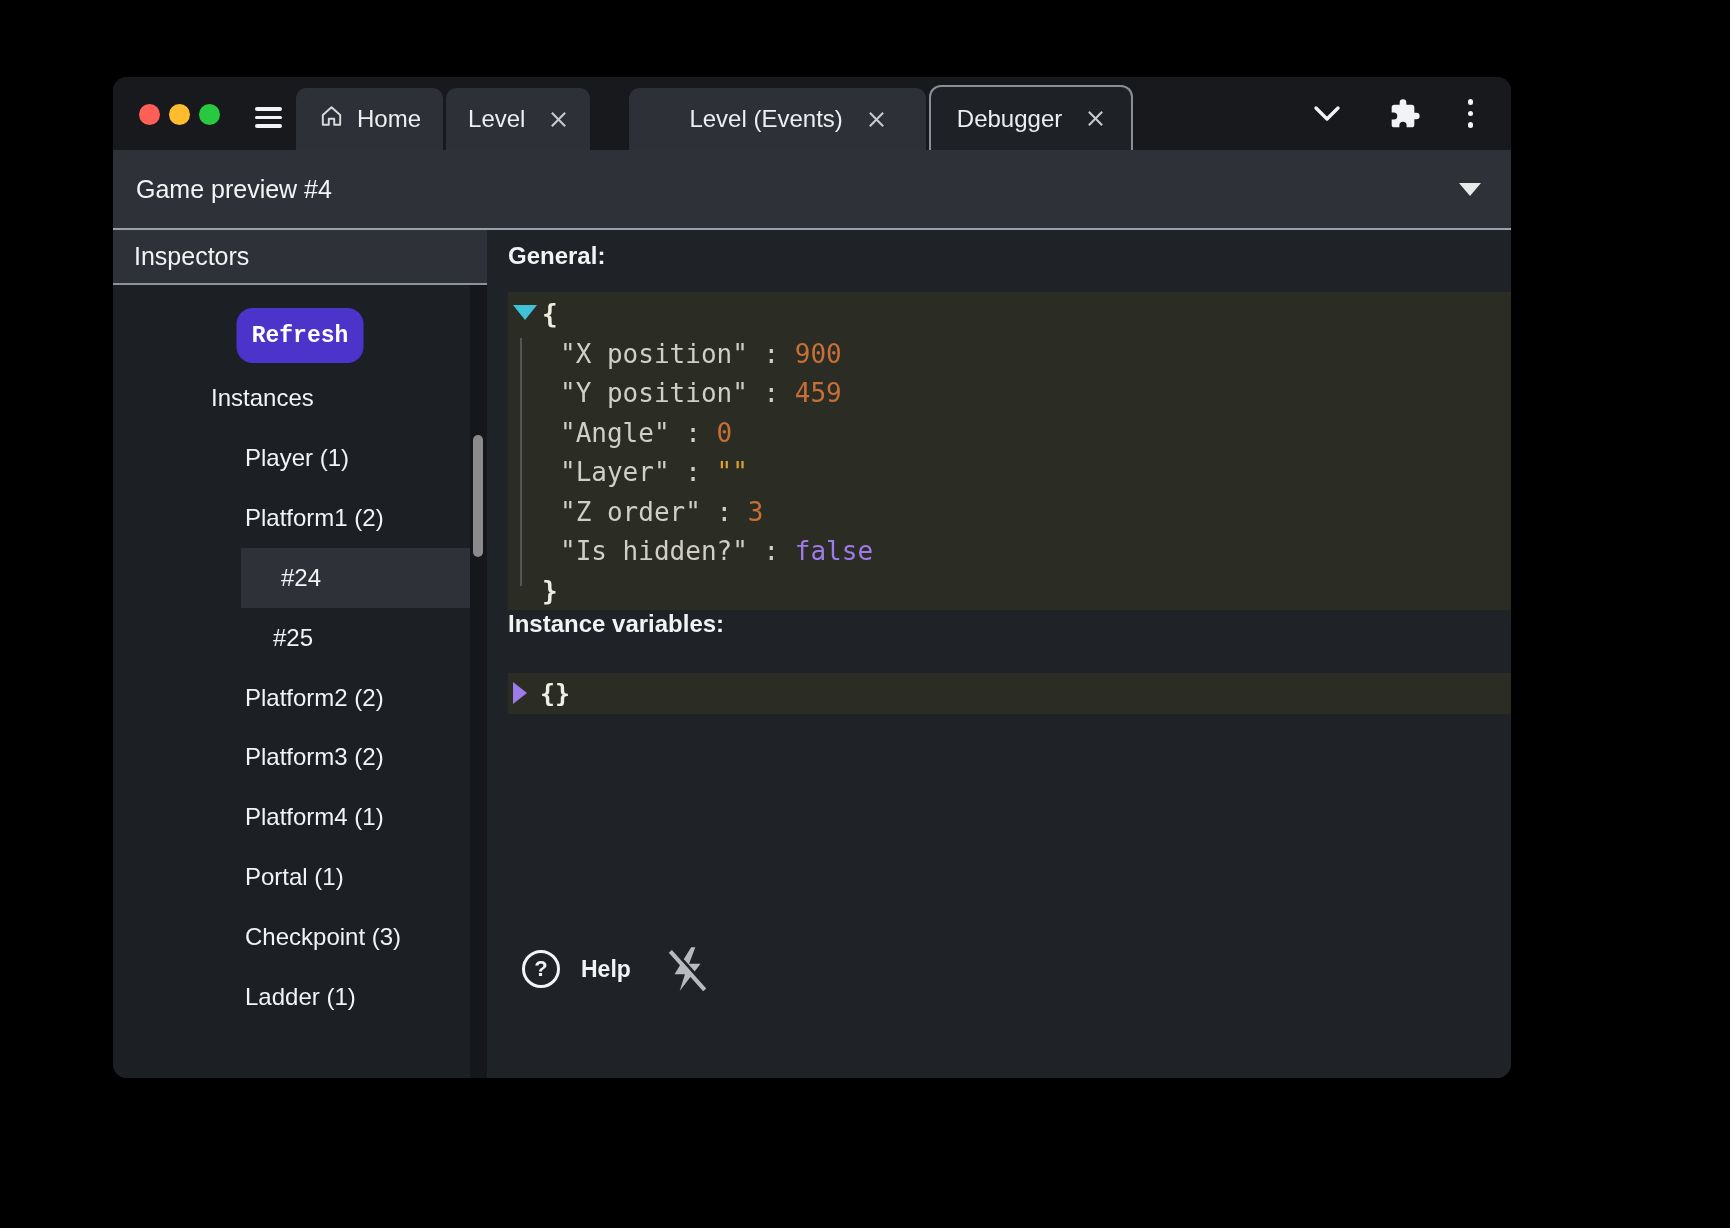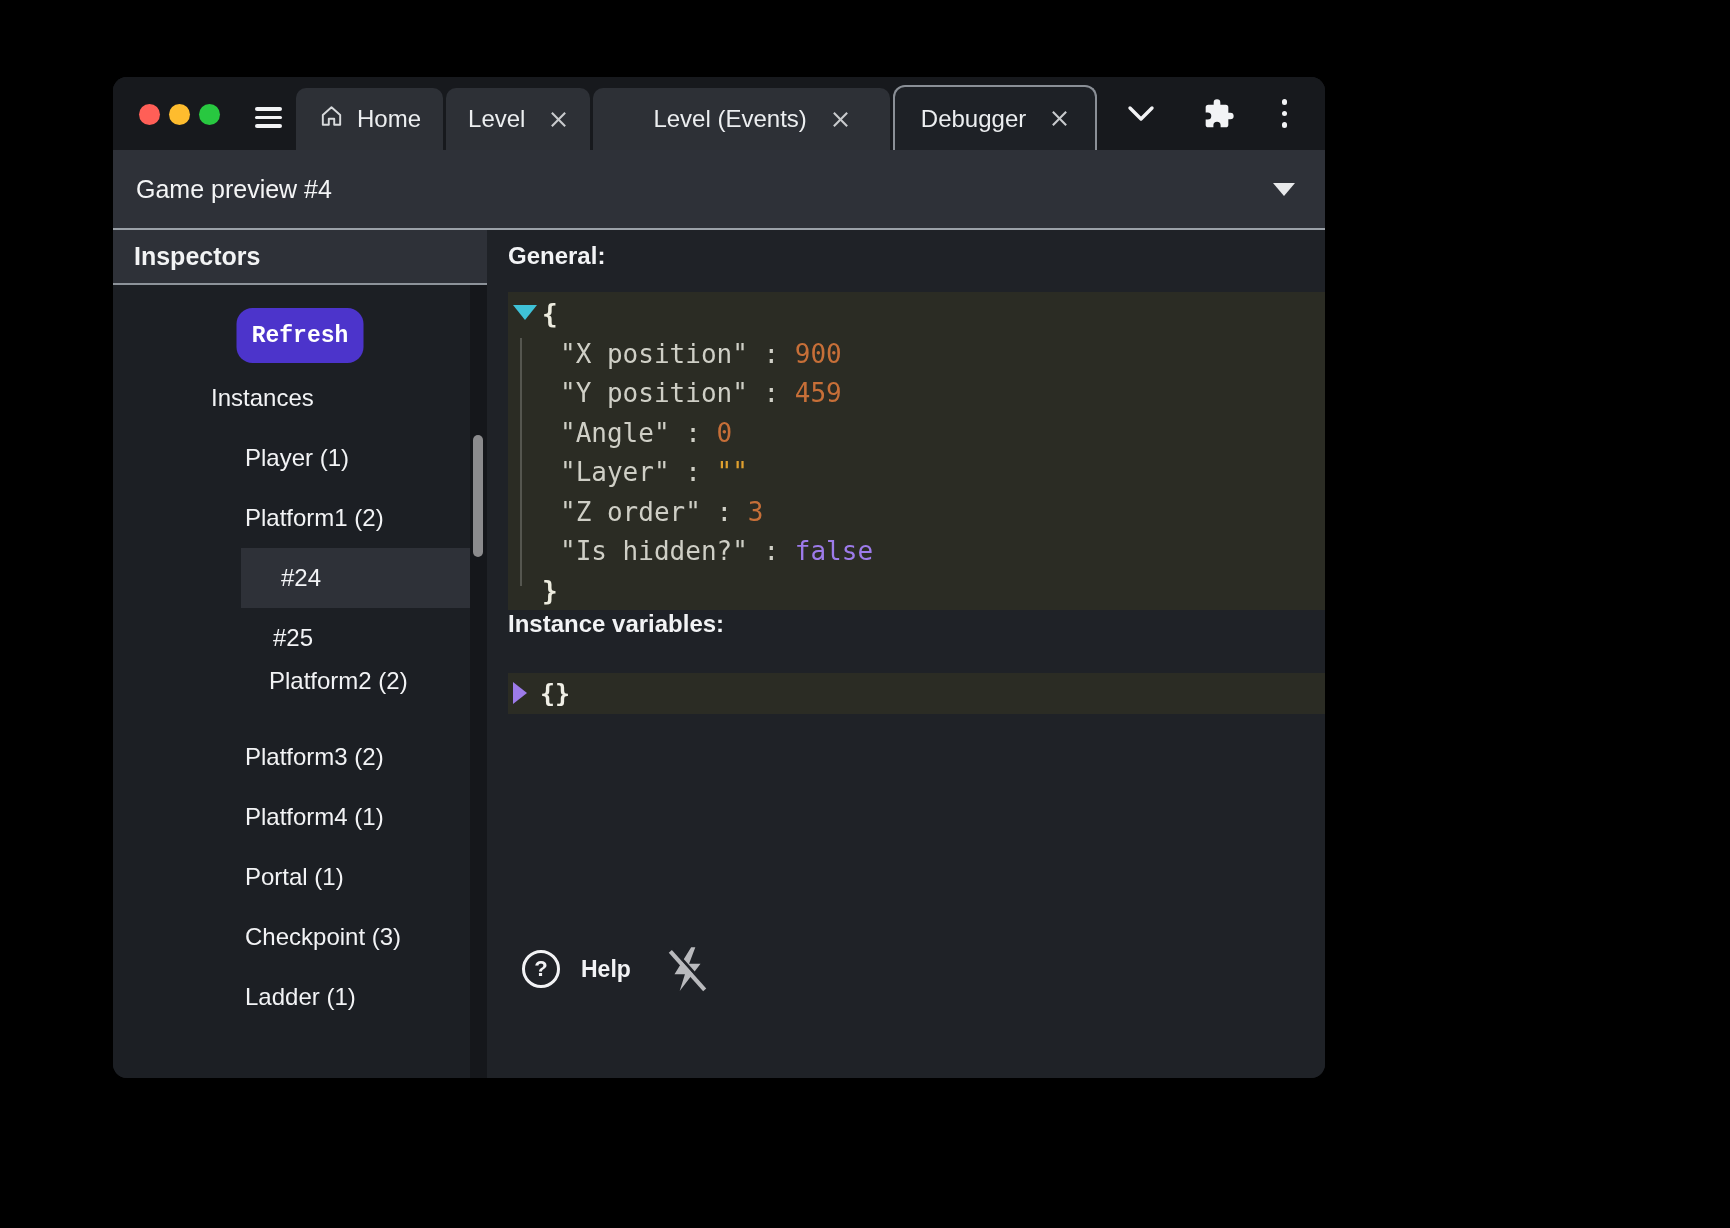"Home" .window { width: 1212px -> 1398px }
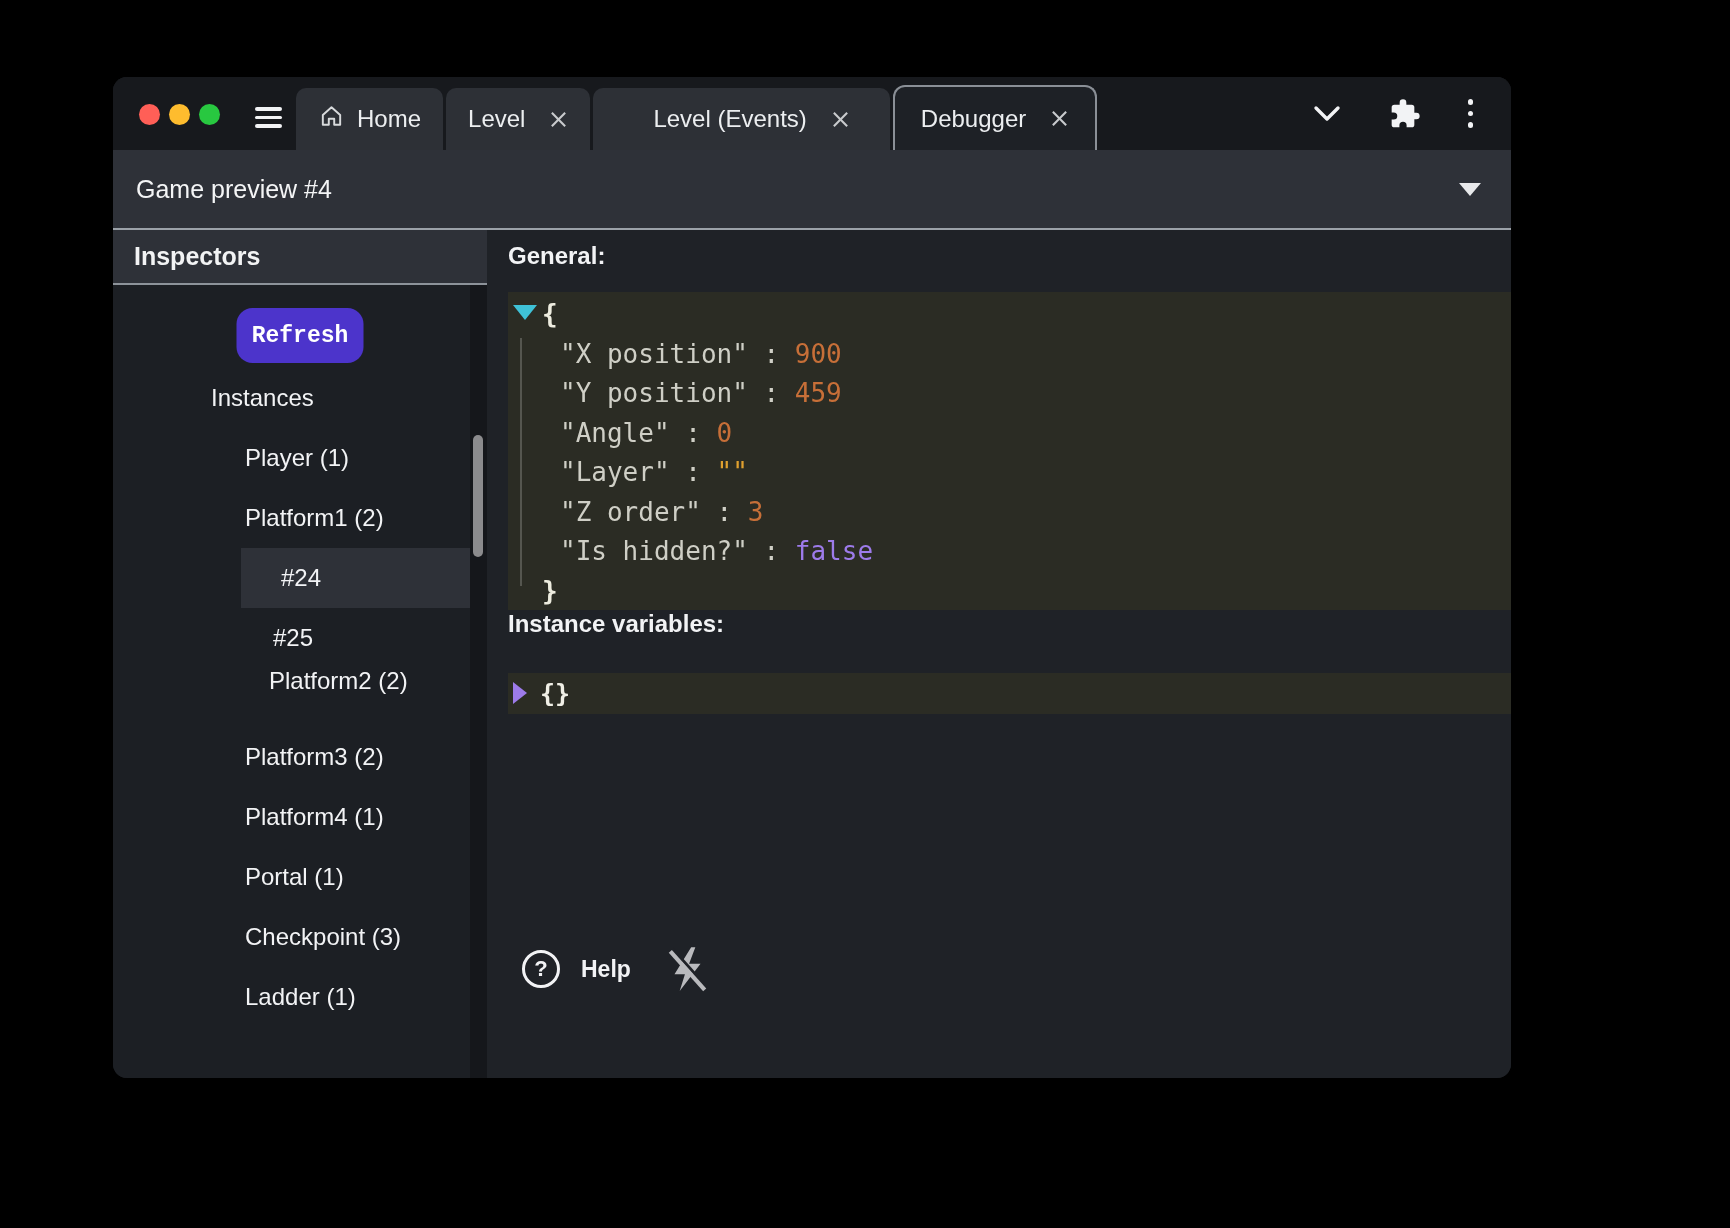"Level (Events)" .tab.wide { margin-left: none -> 36px }
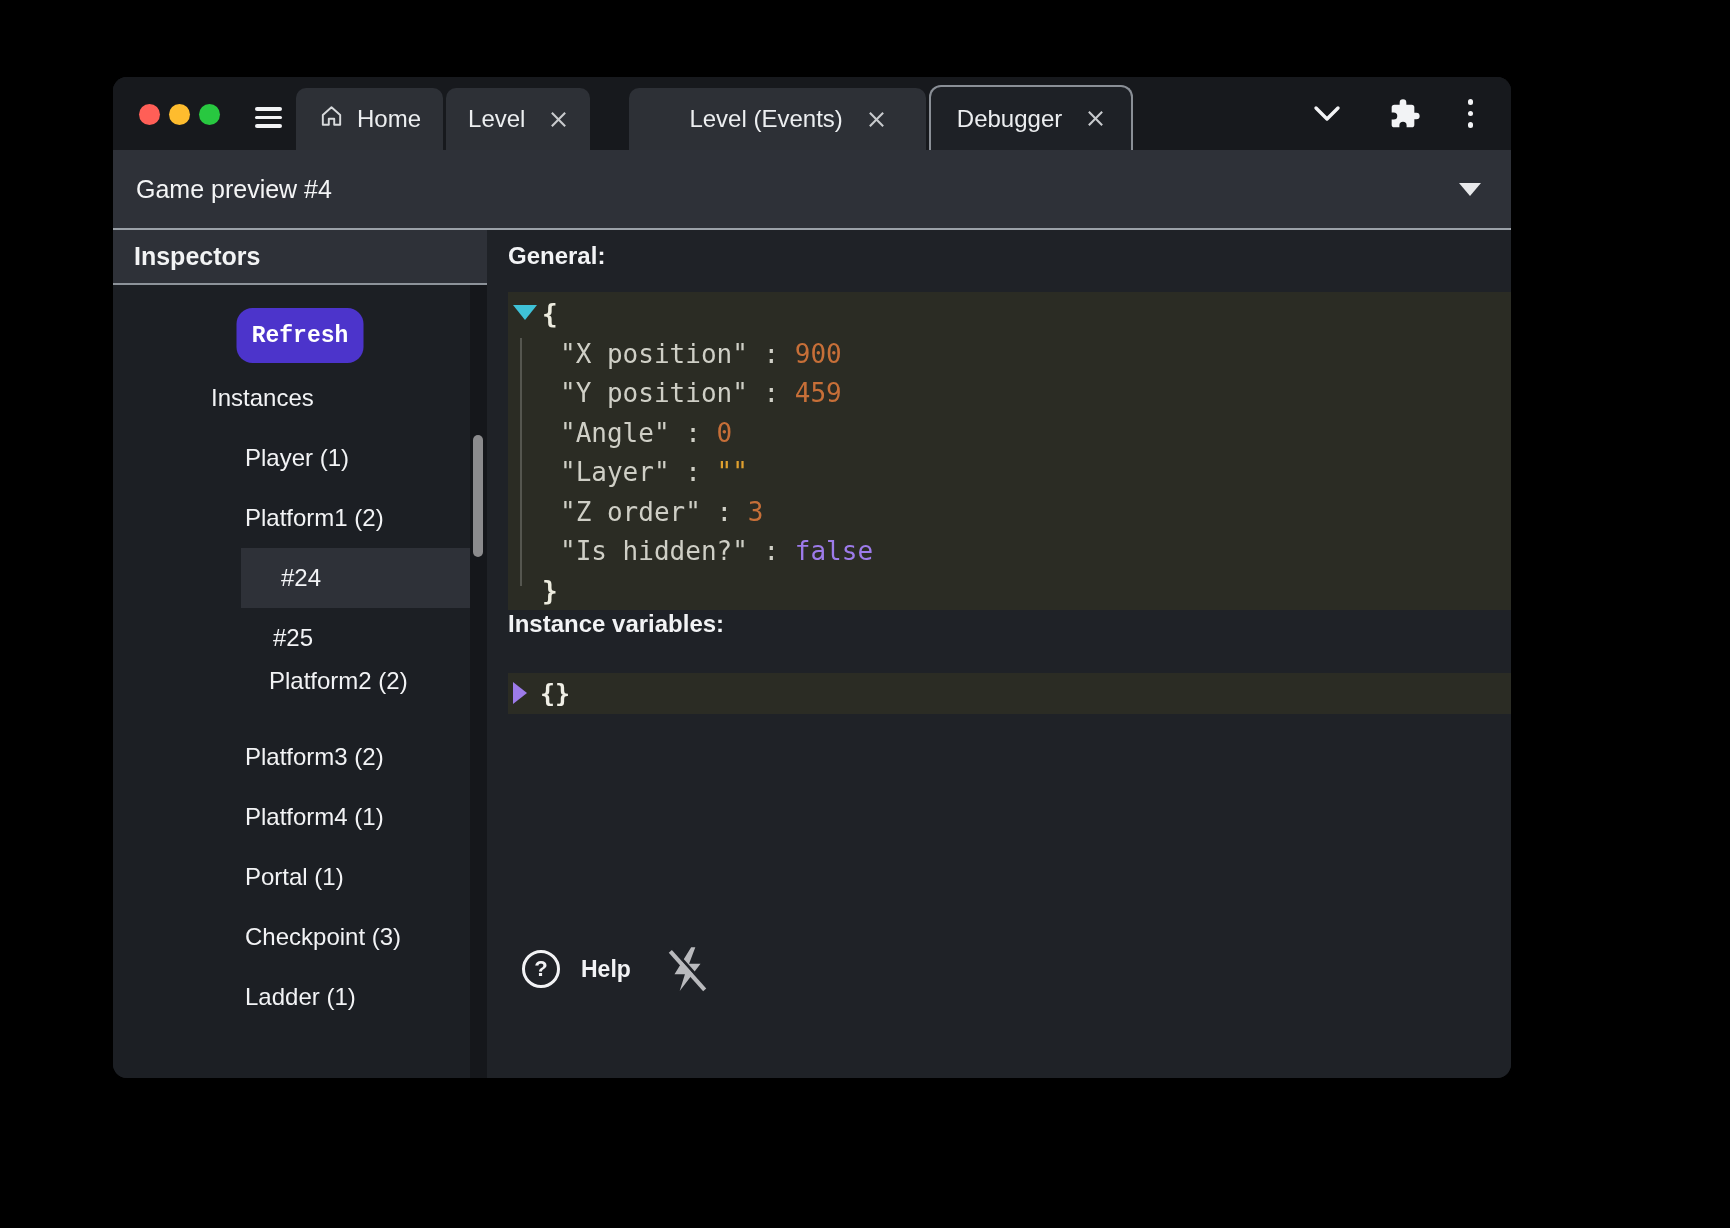"Inspectors" .sidebar-header { font-weight: 700 -> 400 }
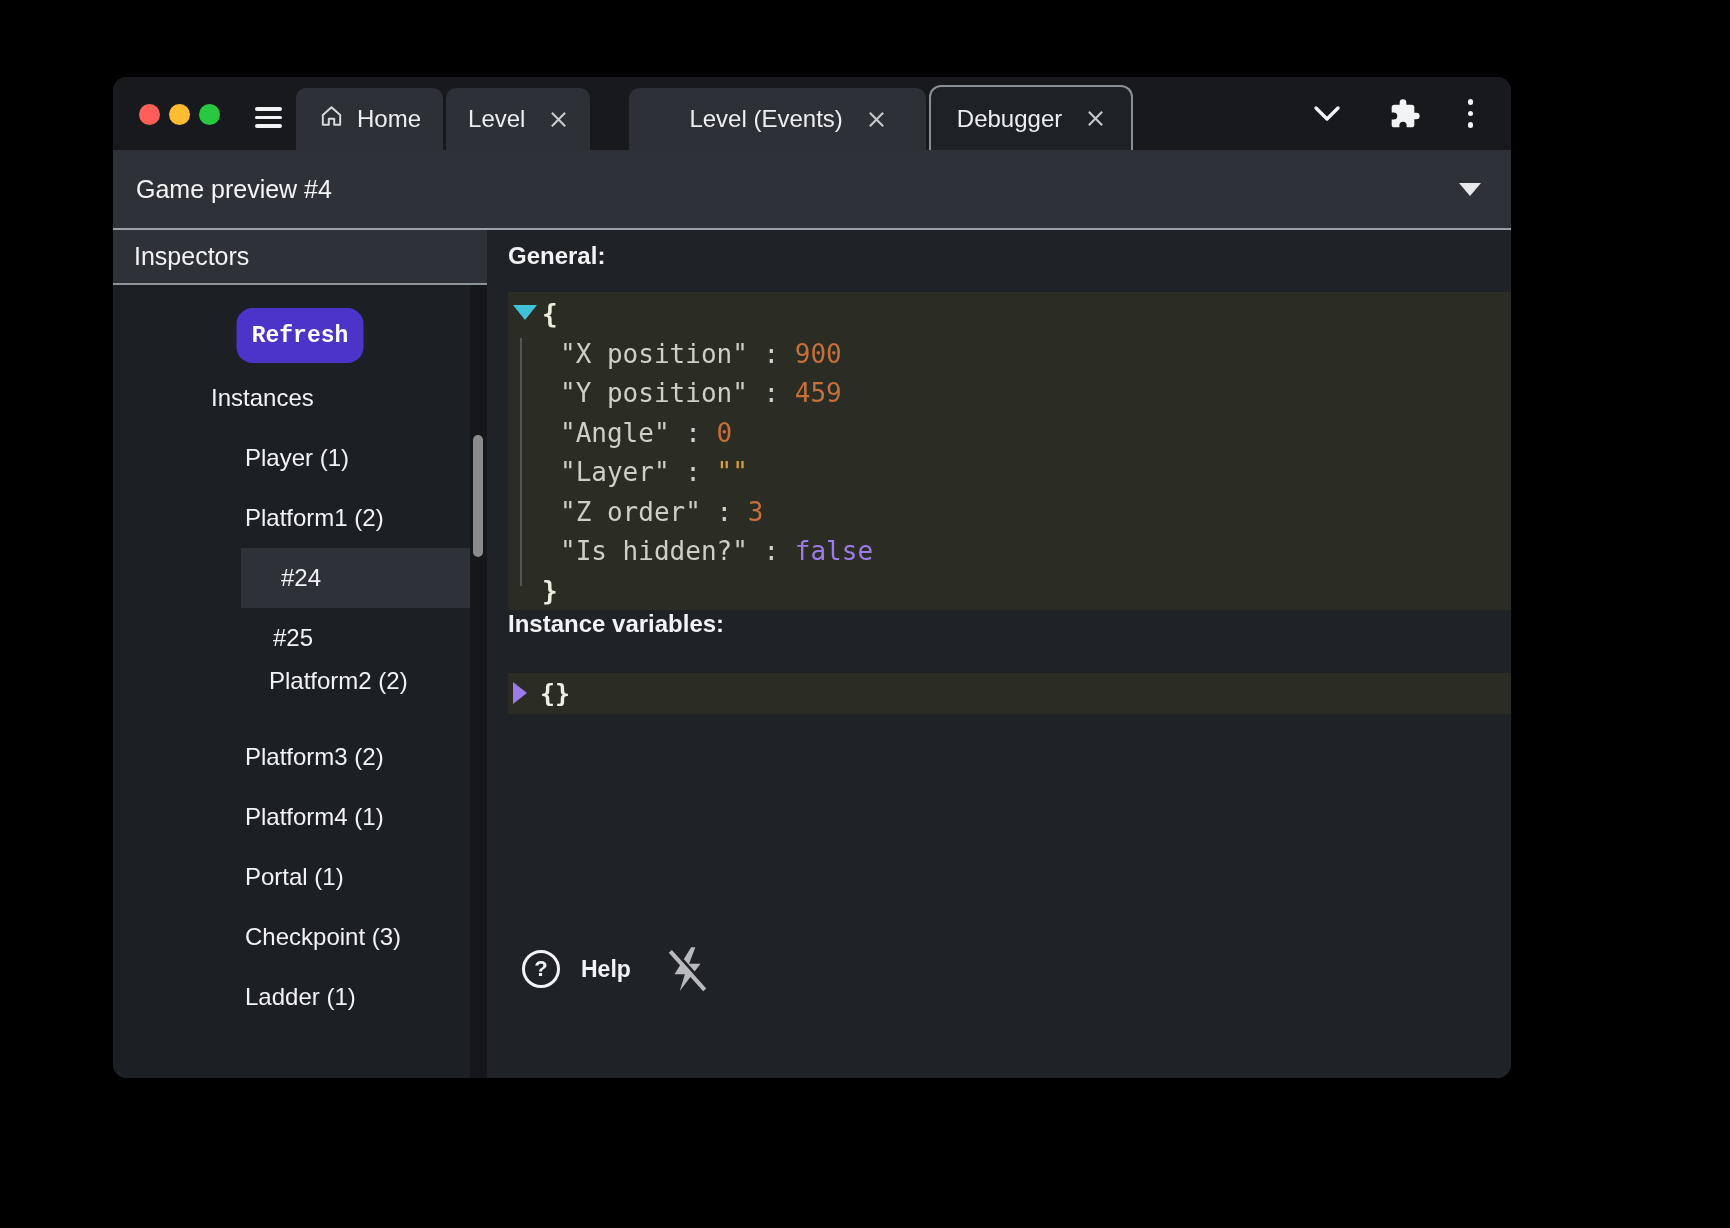"Platform2 (2)" div.tree-row { margin-left: 24px -> none; top: 366px -> 383px }
